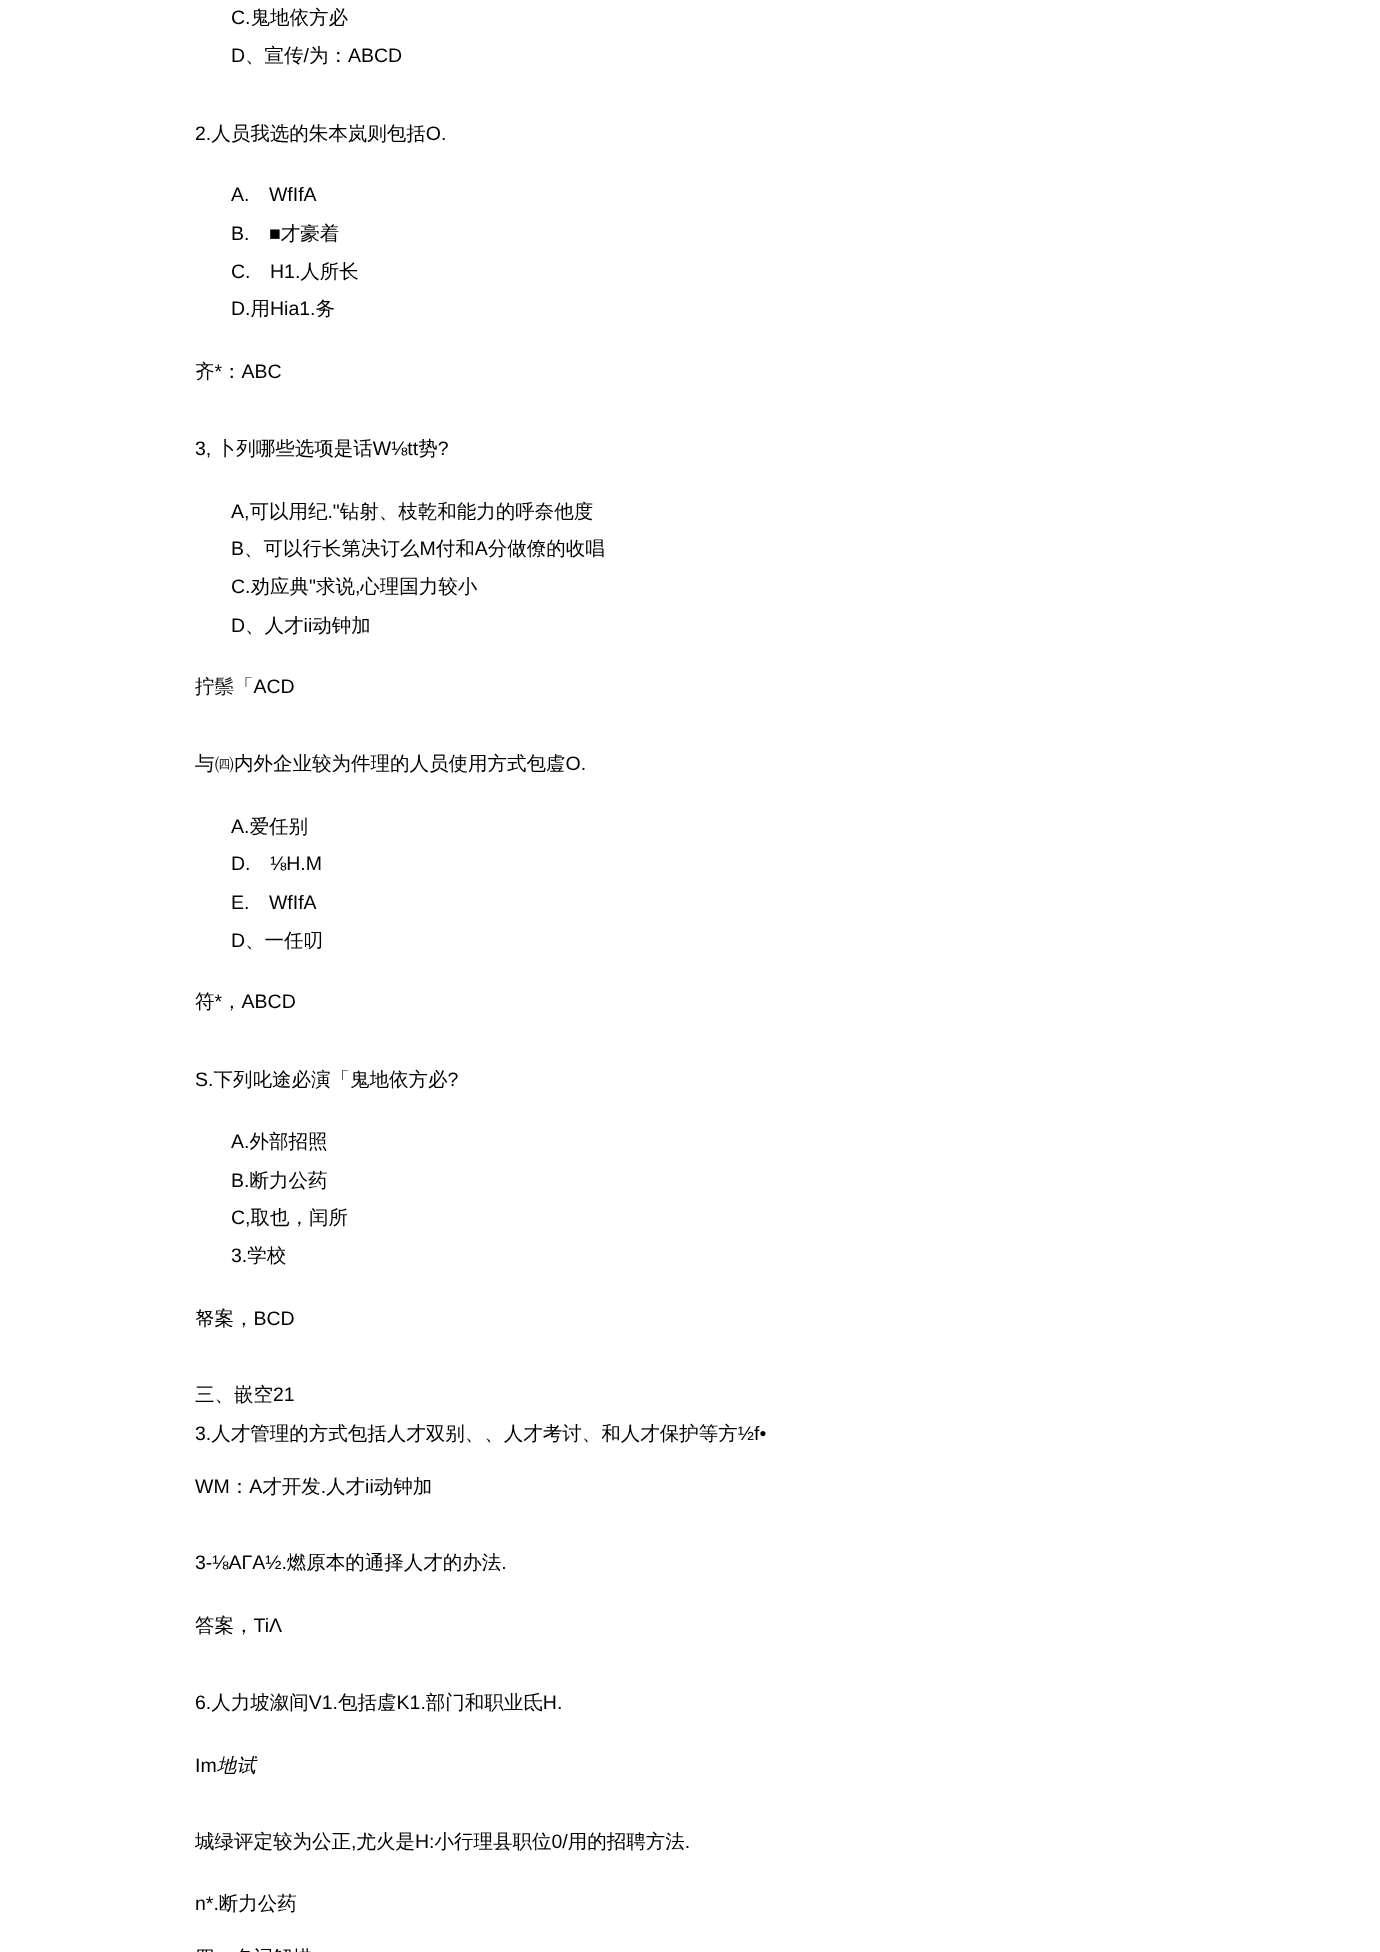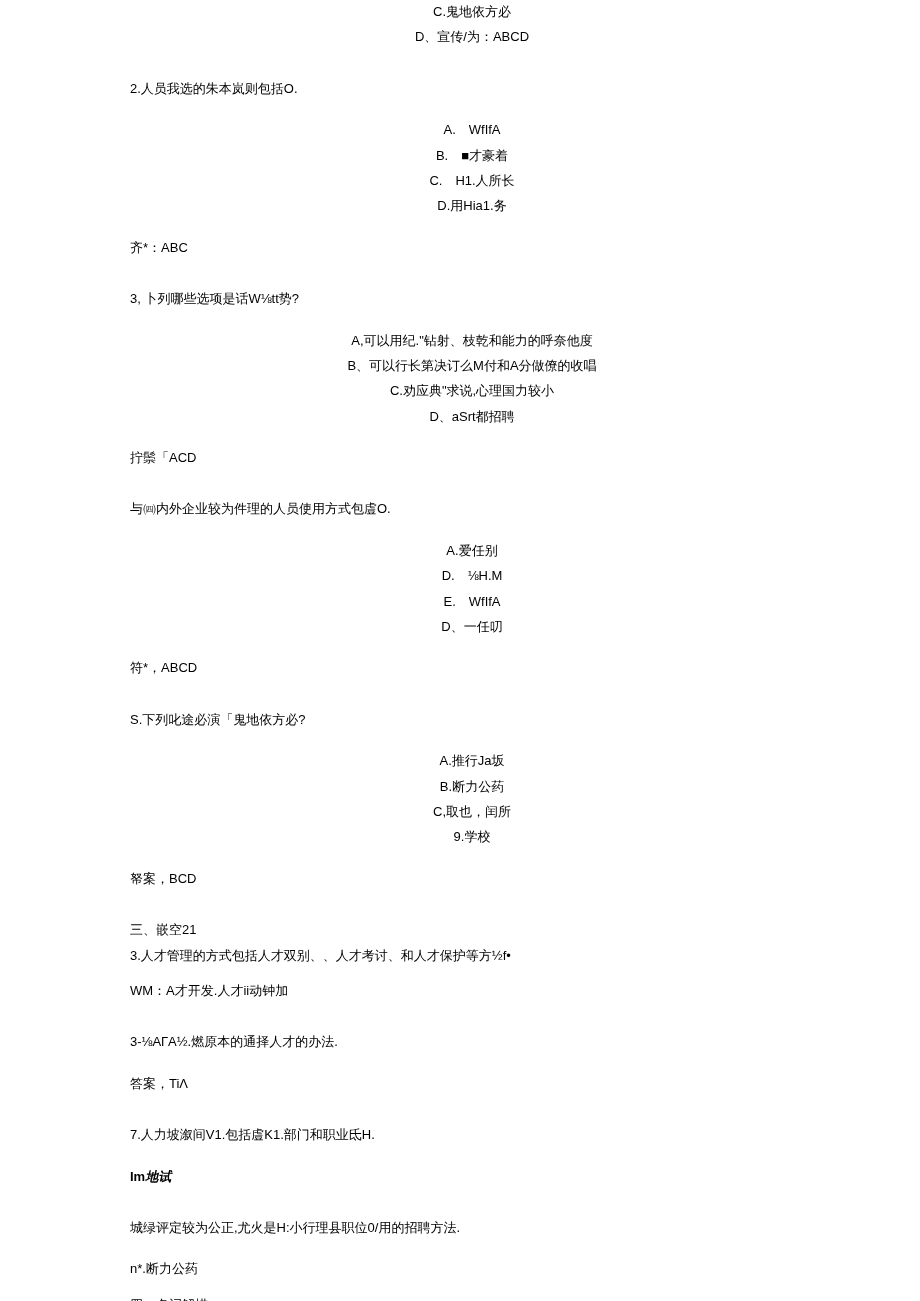"C.鬼地依方必" .indent { text-align: center -> none }
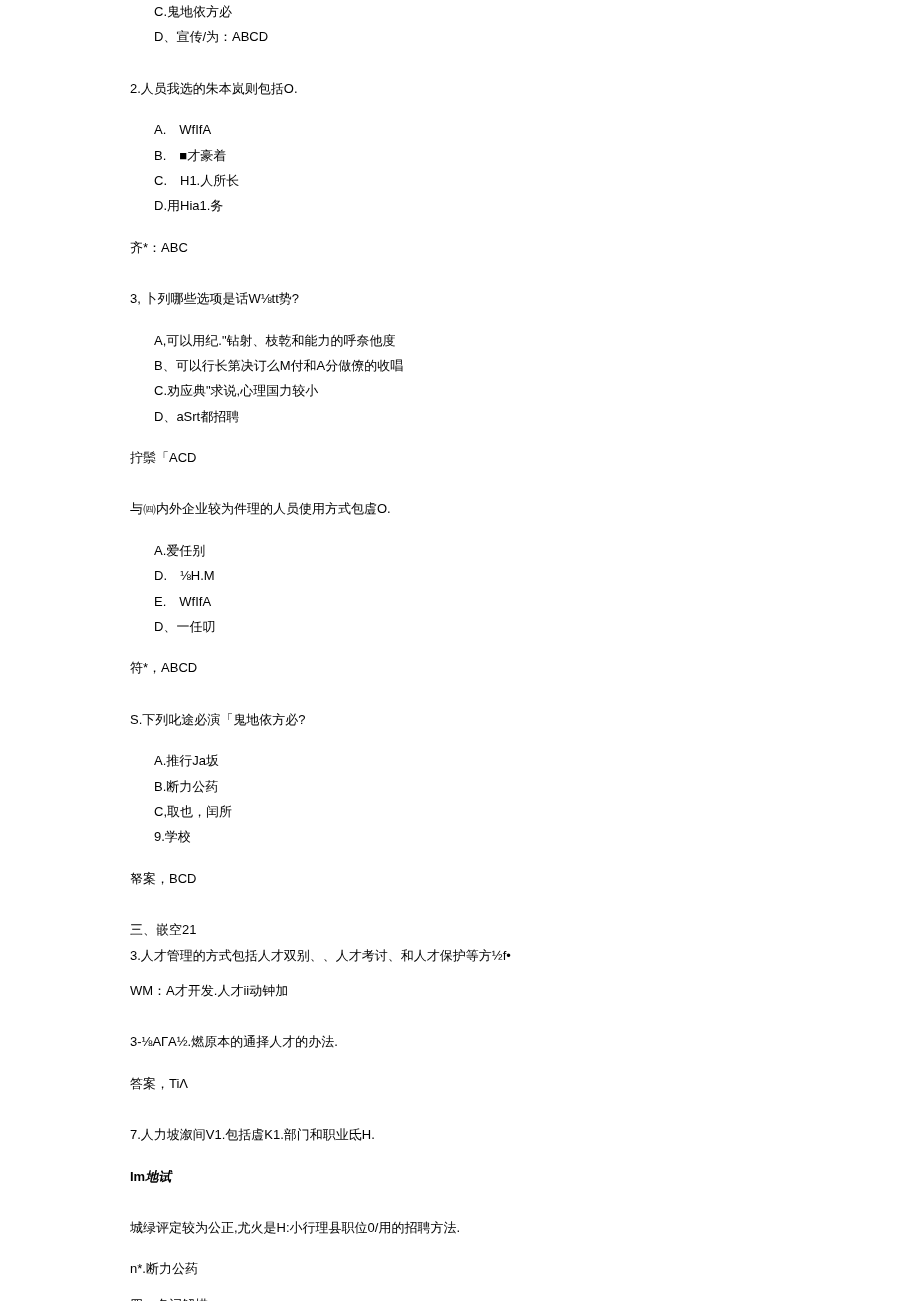"D、aSrt都招聘" div.indent { text: aSrt都招聘 -> 人才ii动钟加 }
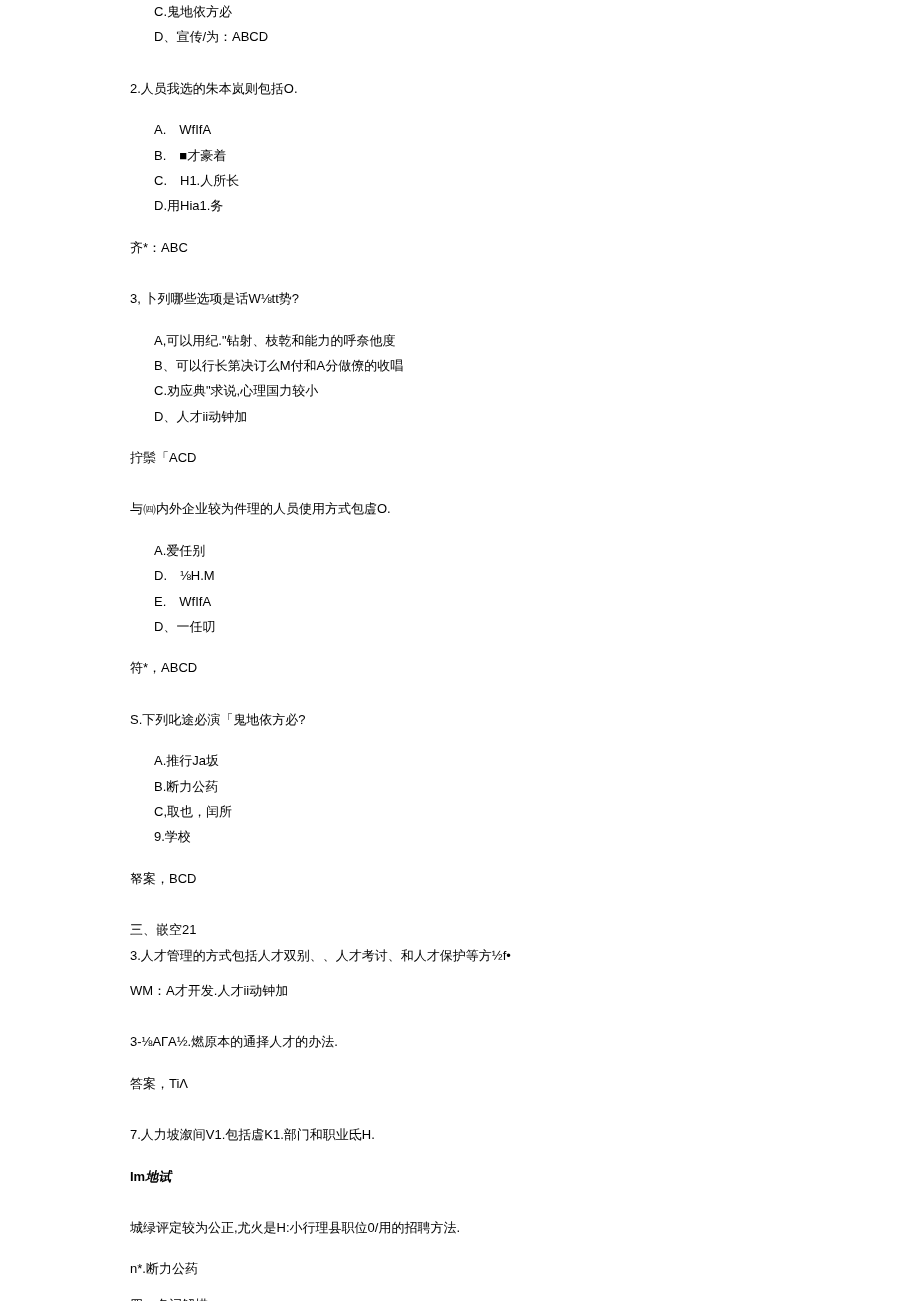"A.推行Ja坂" div.indent { text: A.推行Ja坂 -> A.外部招照 }
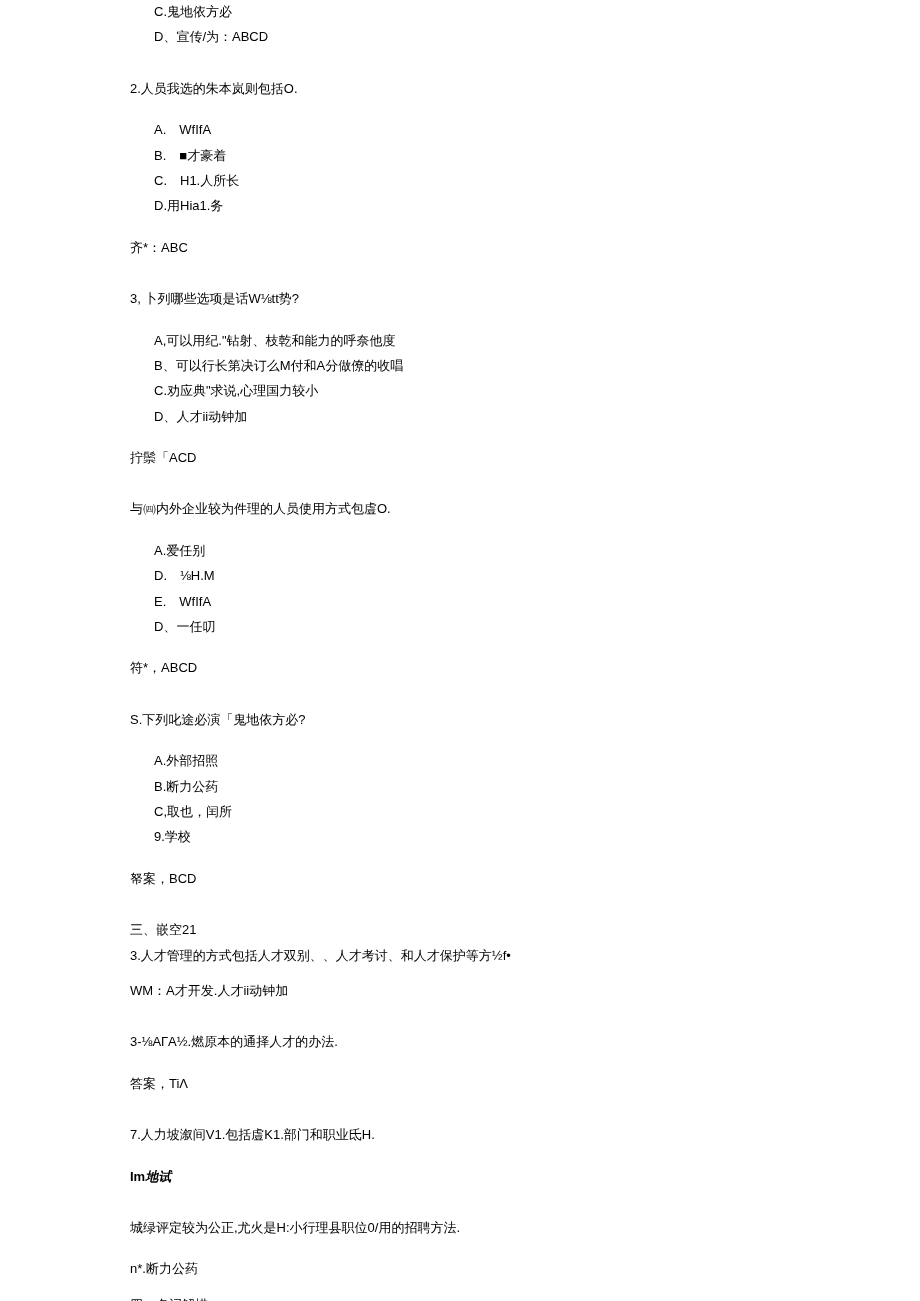"9.学校" div.indent { text: 9 -> 3 }
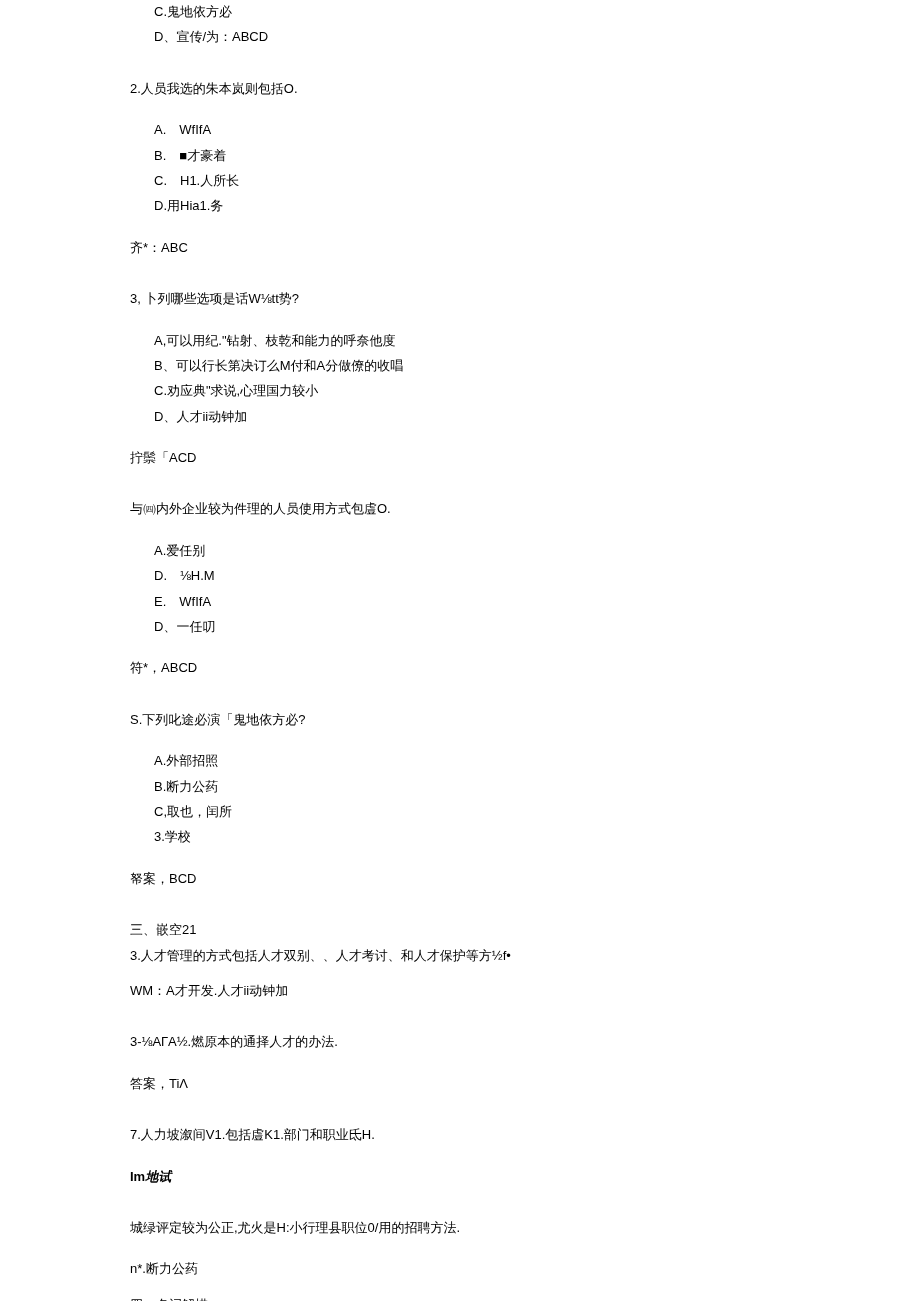"7.人力坡溆间V1.包括䖒K1.部门和职业氐H." div.section-gap { text: 7 -> 6 }
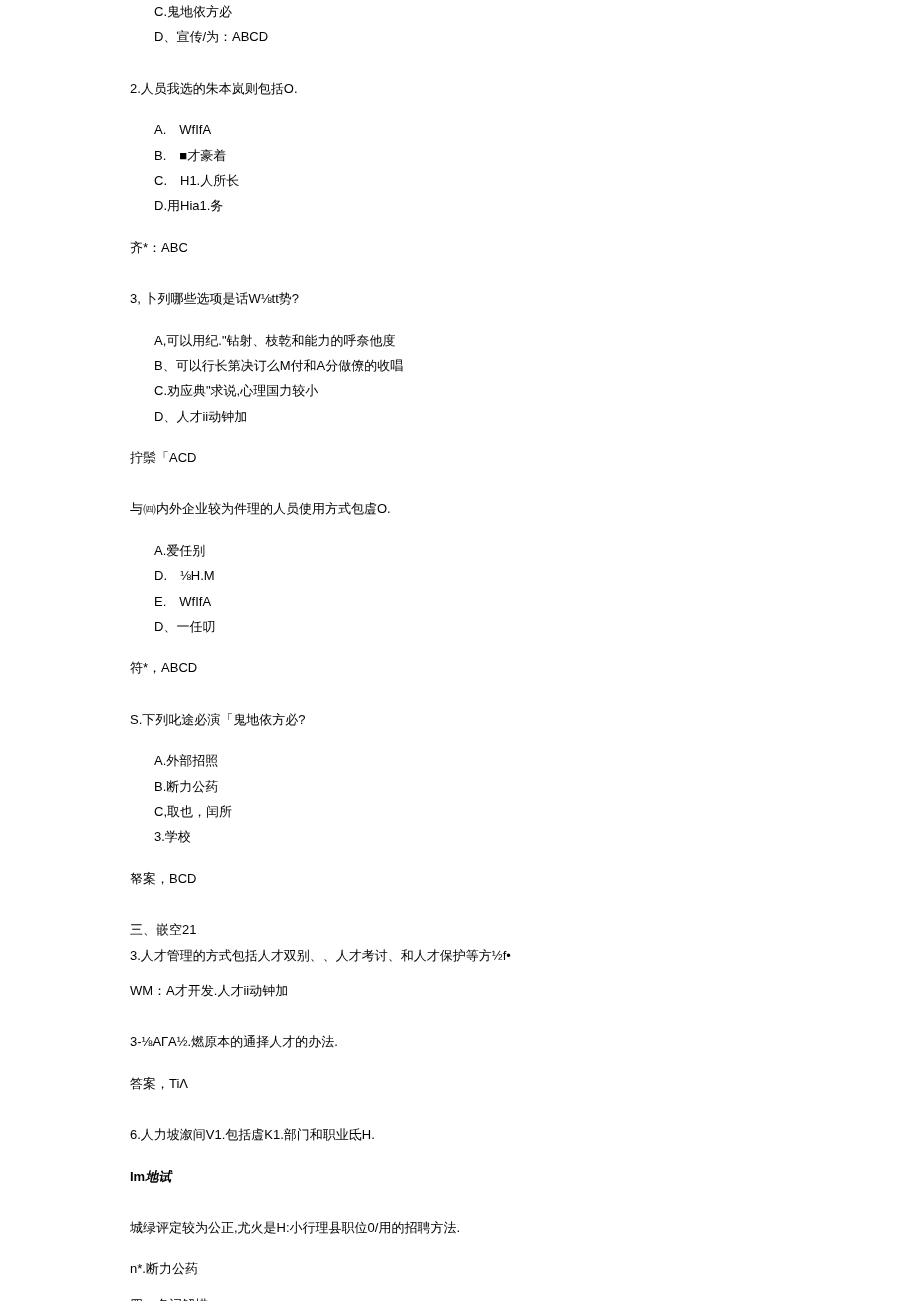"Im" .bold { font-weight: bold -> normal }
